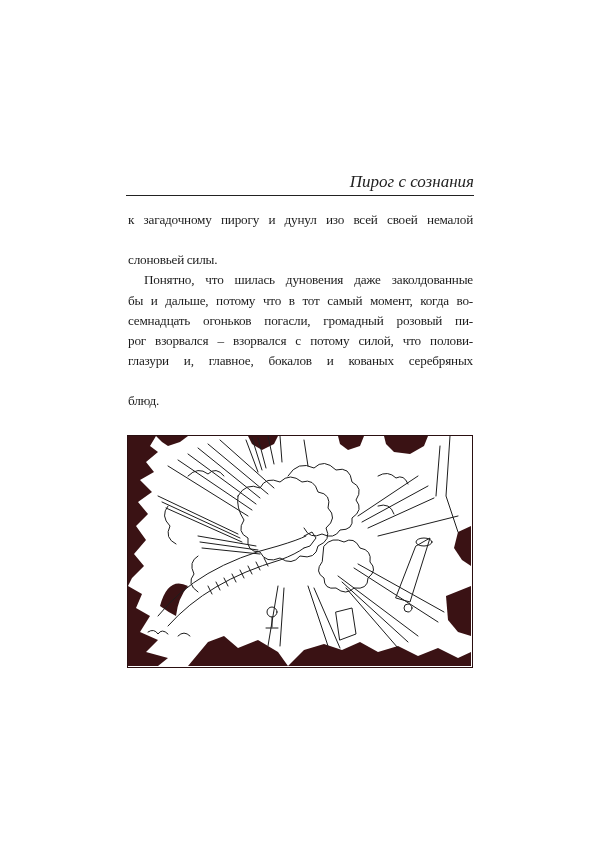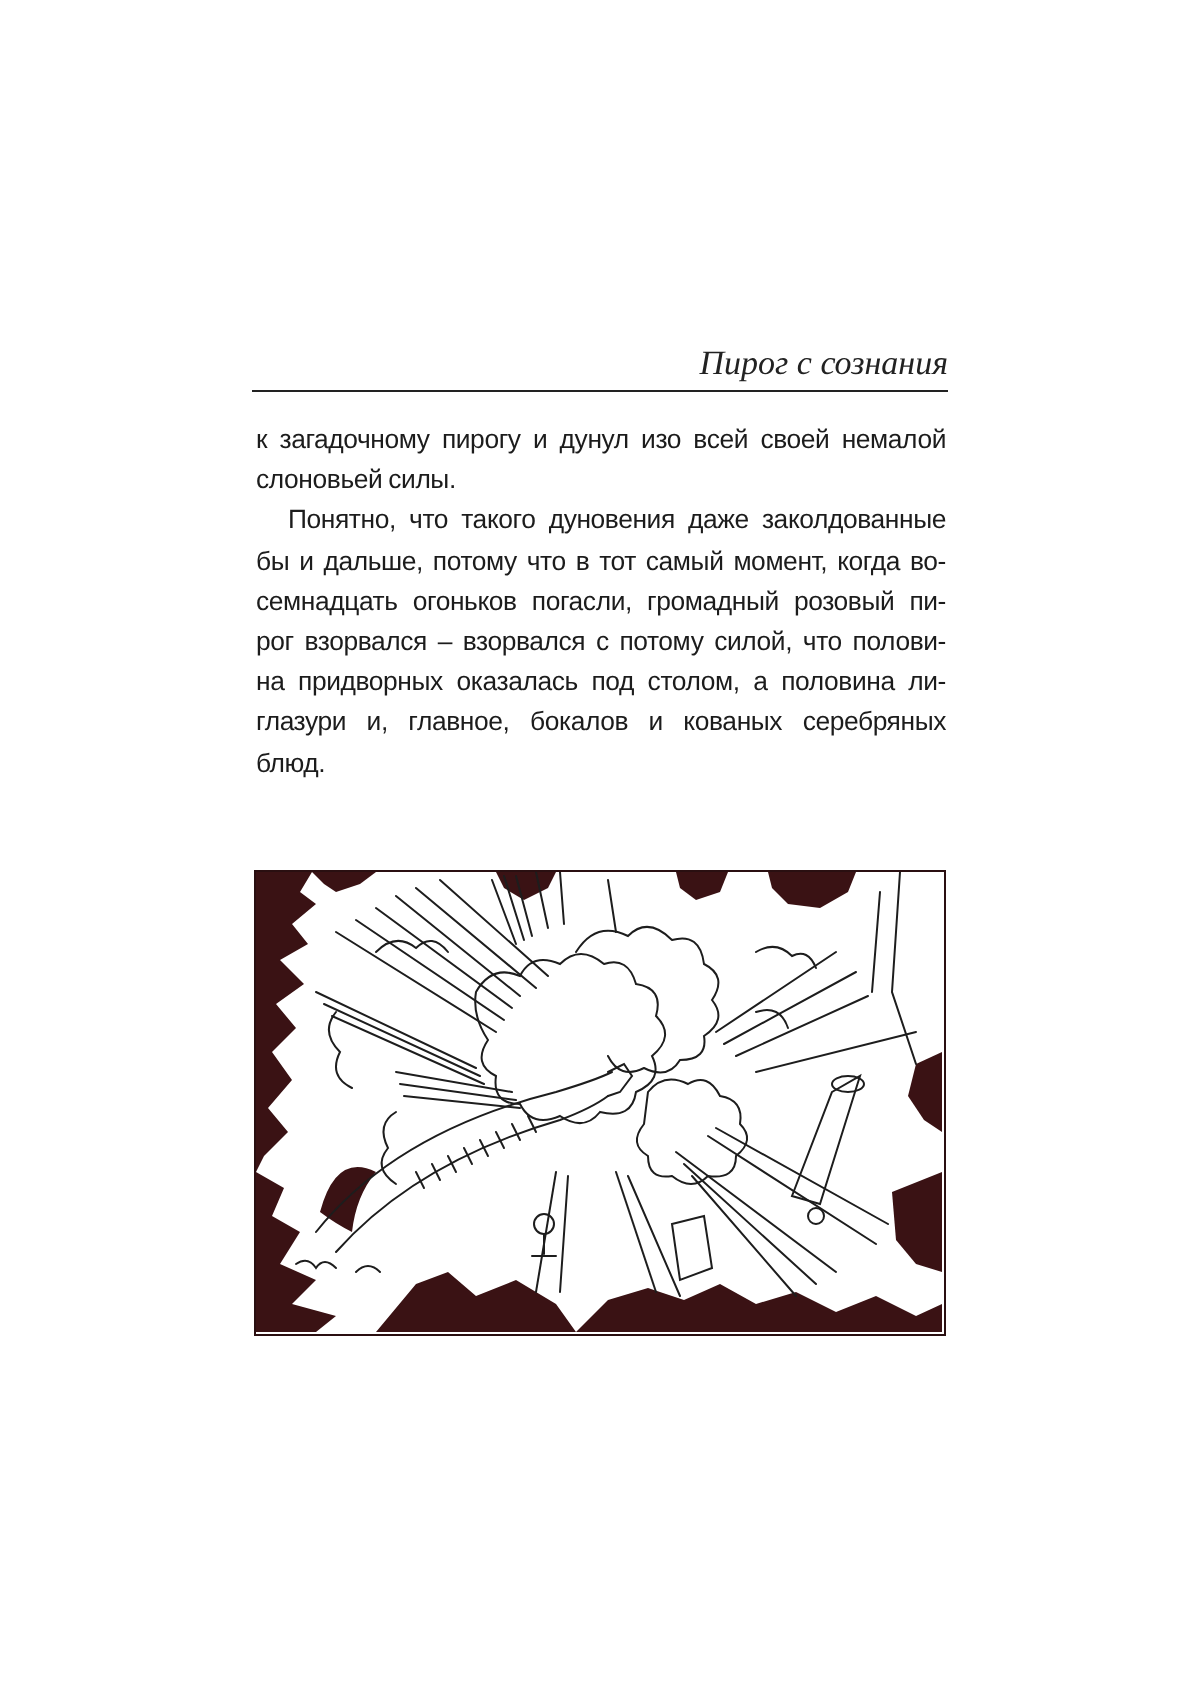"к загадочному пирогу и дунул" .body-text { font-family: Liberation Sans, sans-serif -> Liberation Serif, serif }
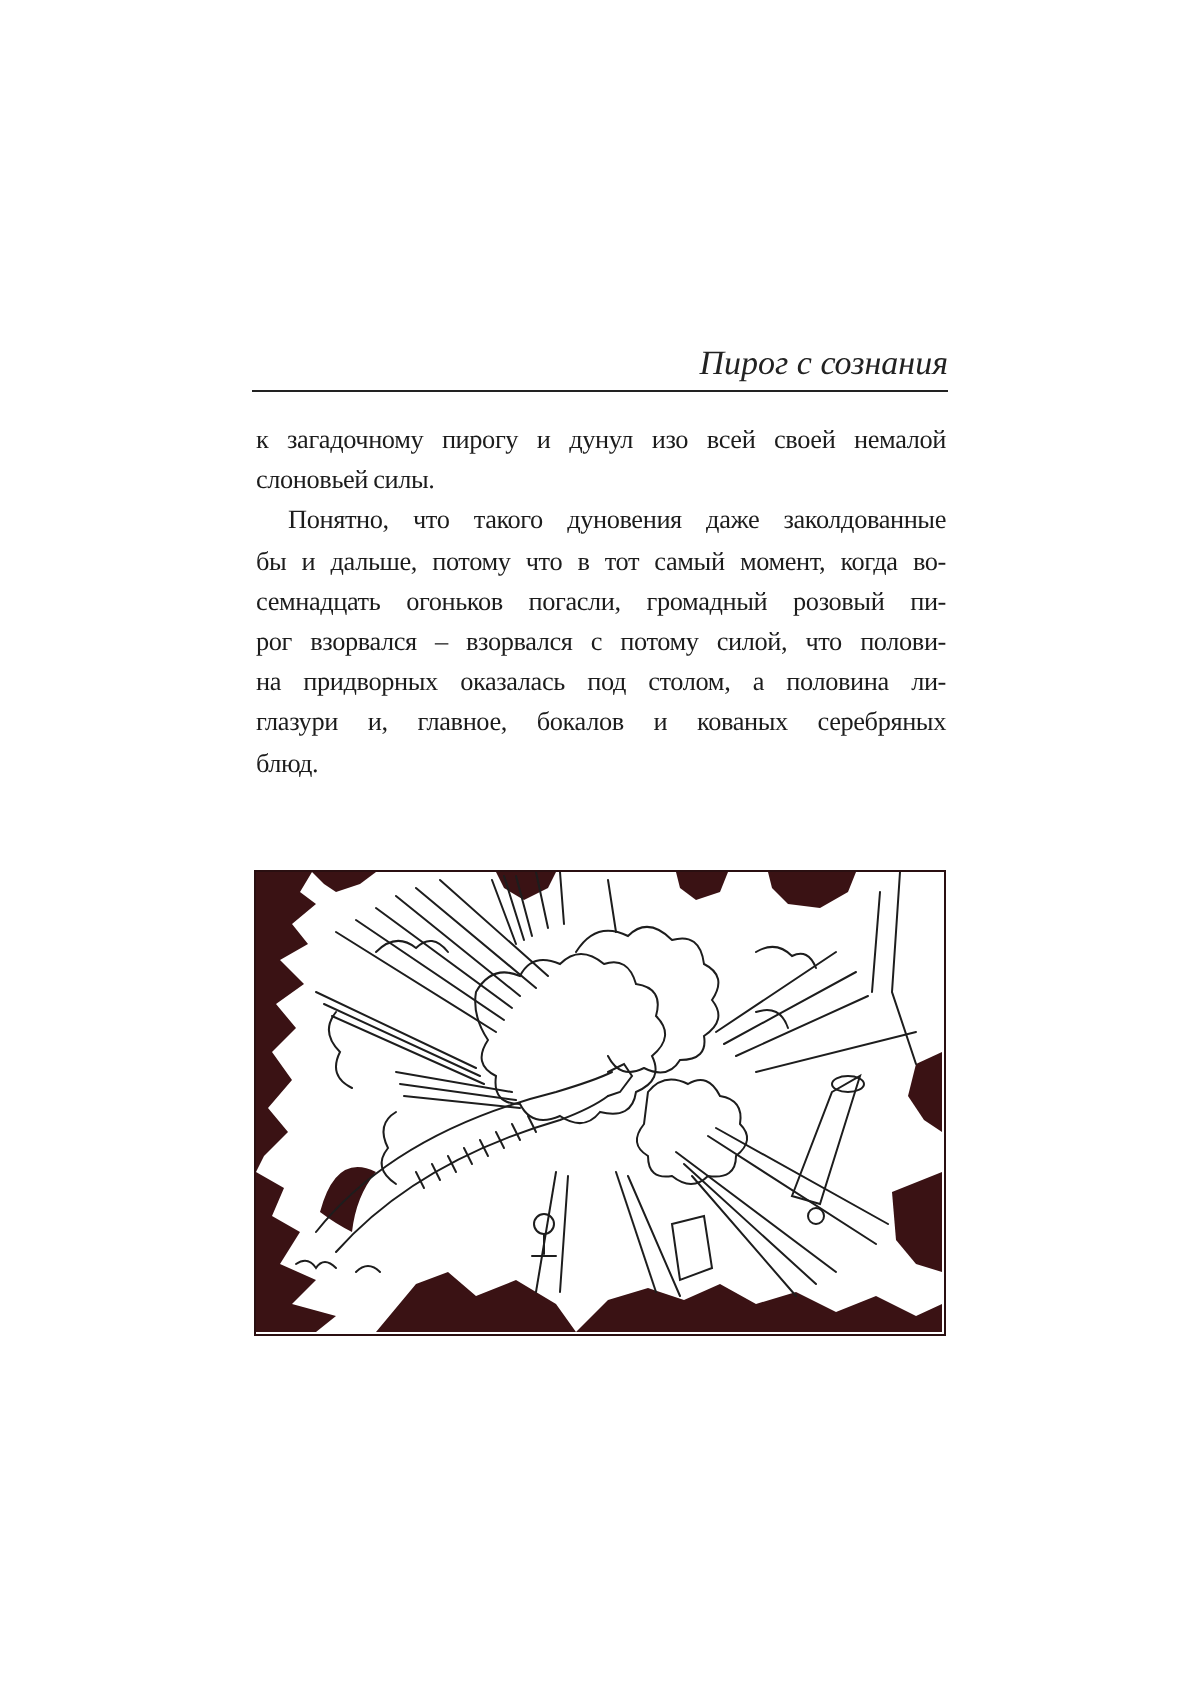"слоновьей силы." .body-text .line.last { margin-top: none -> 20px }
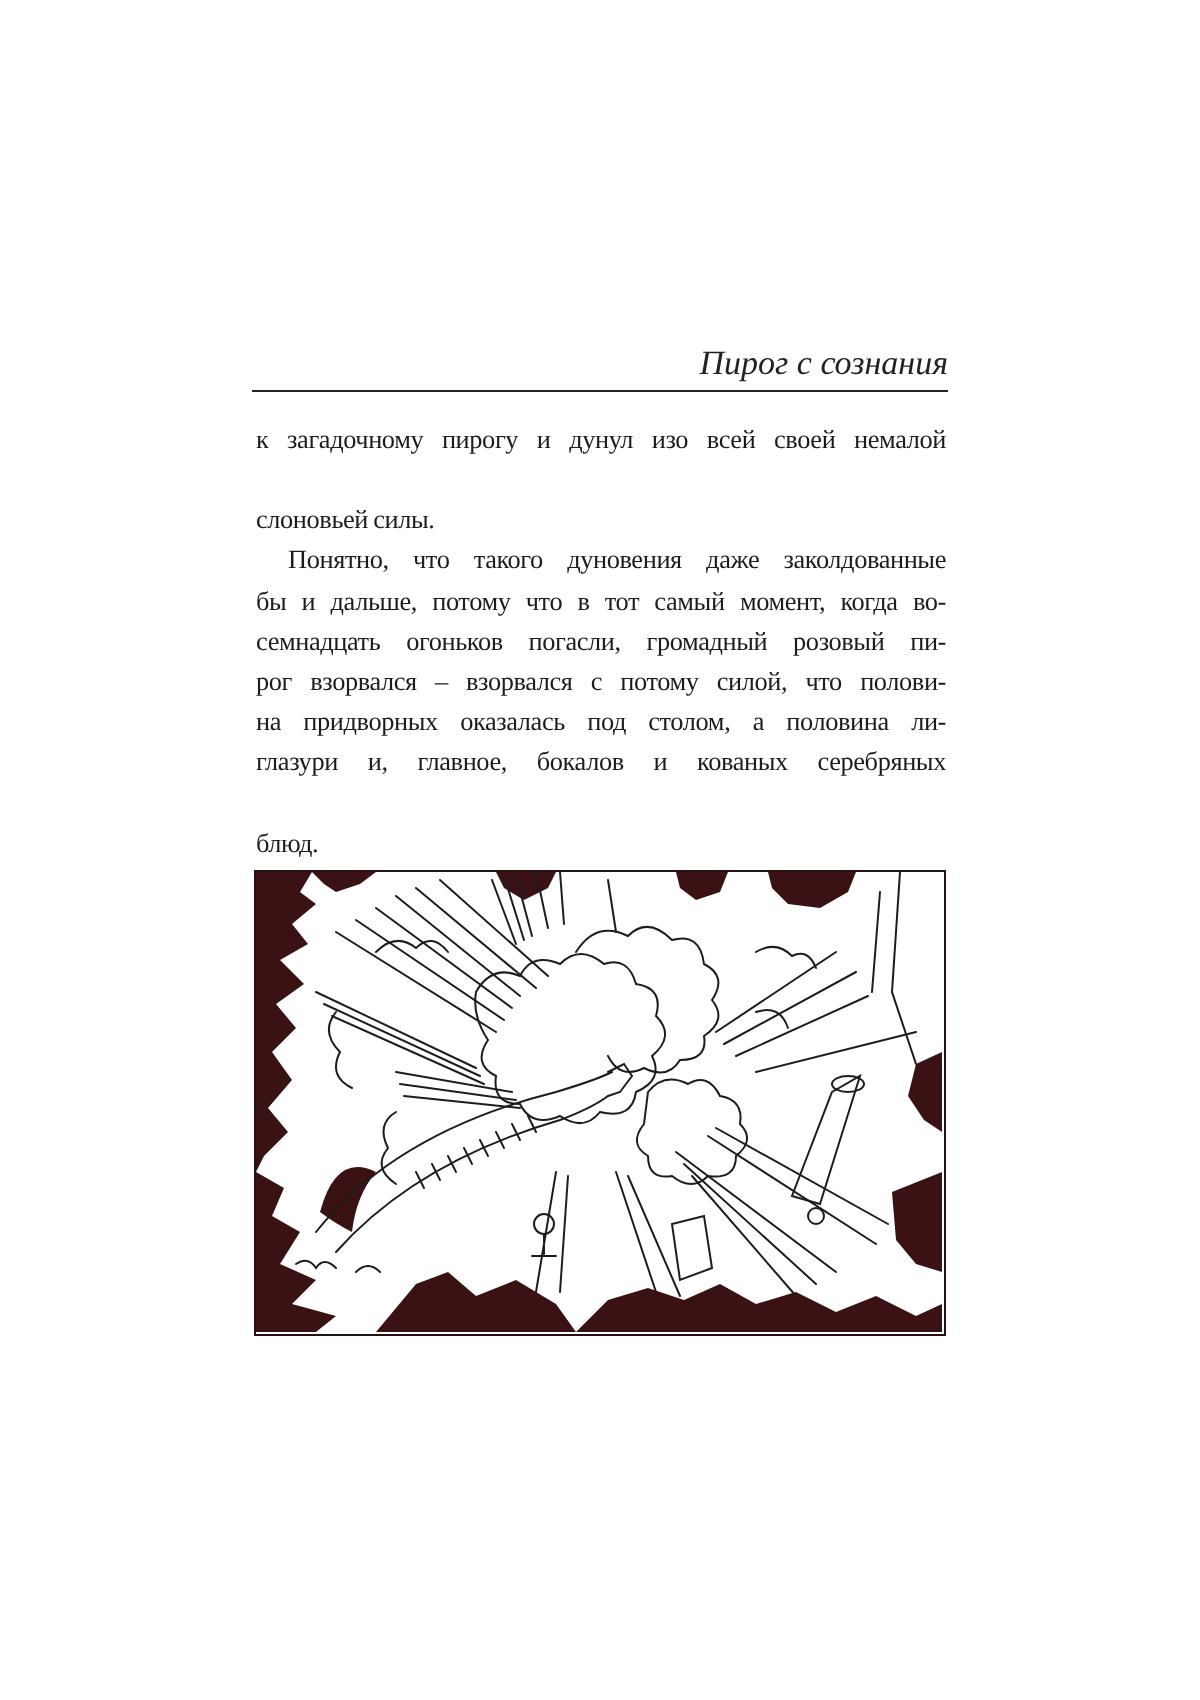"Понятно, что такого дуновения даже" span.line { text: такого -> шилась }
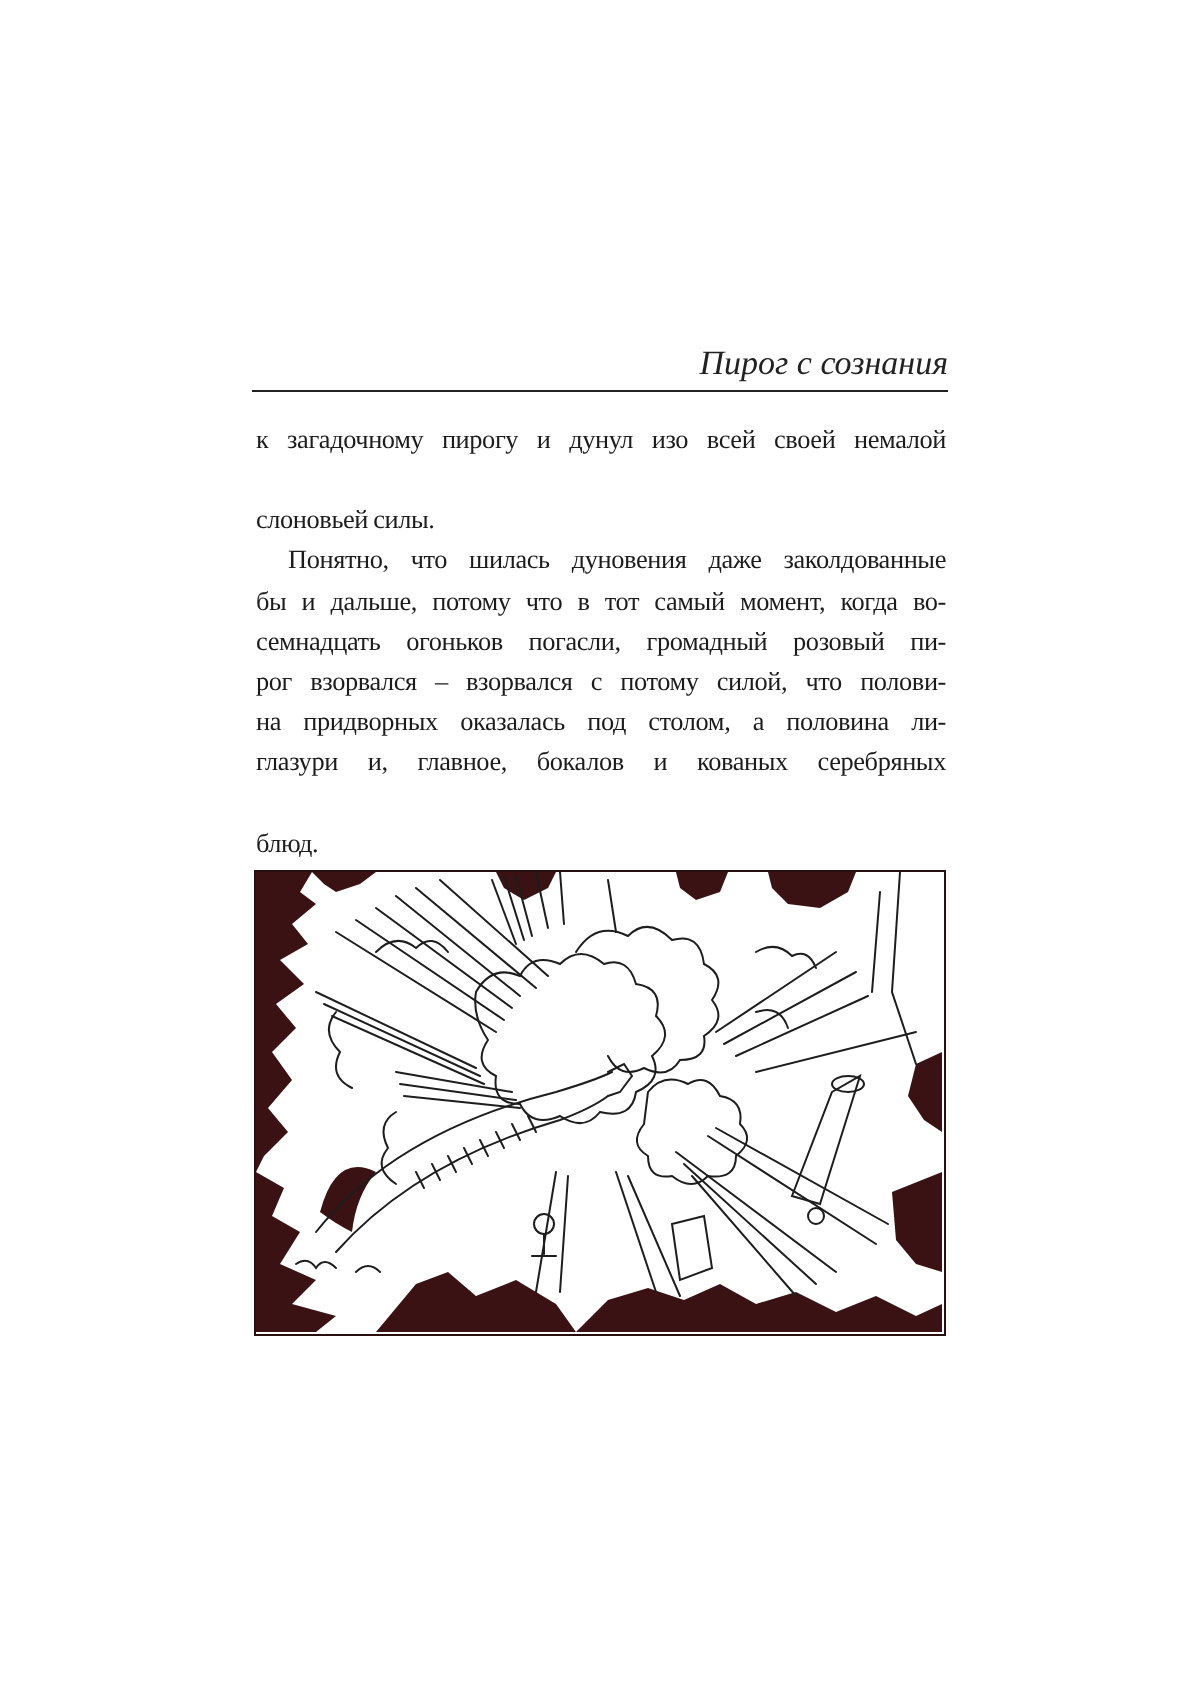"на придворных оказалась под столом," span.line { html: <span>на придворных оказалась под столом, а половина ли-</span> -> none }
